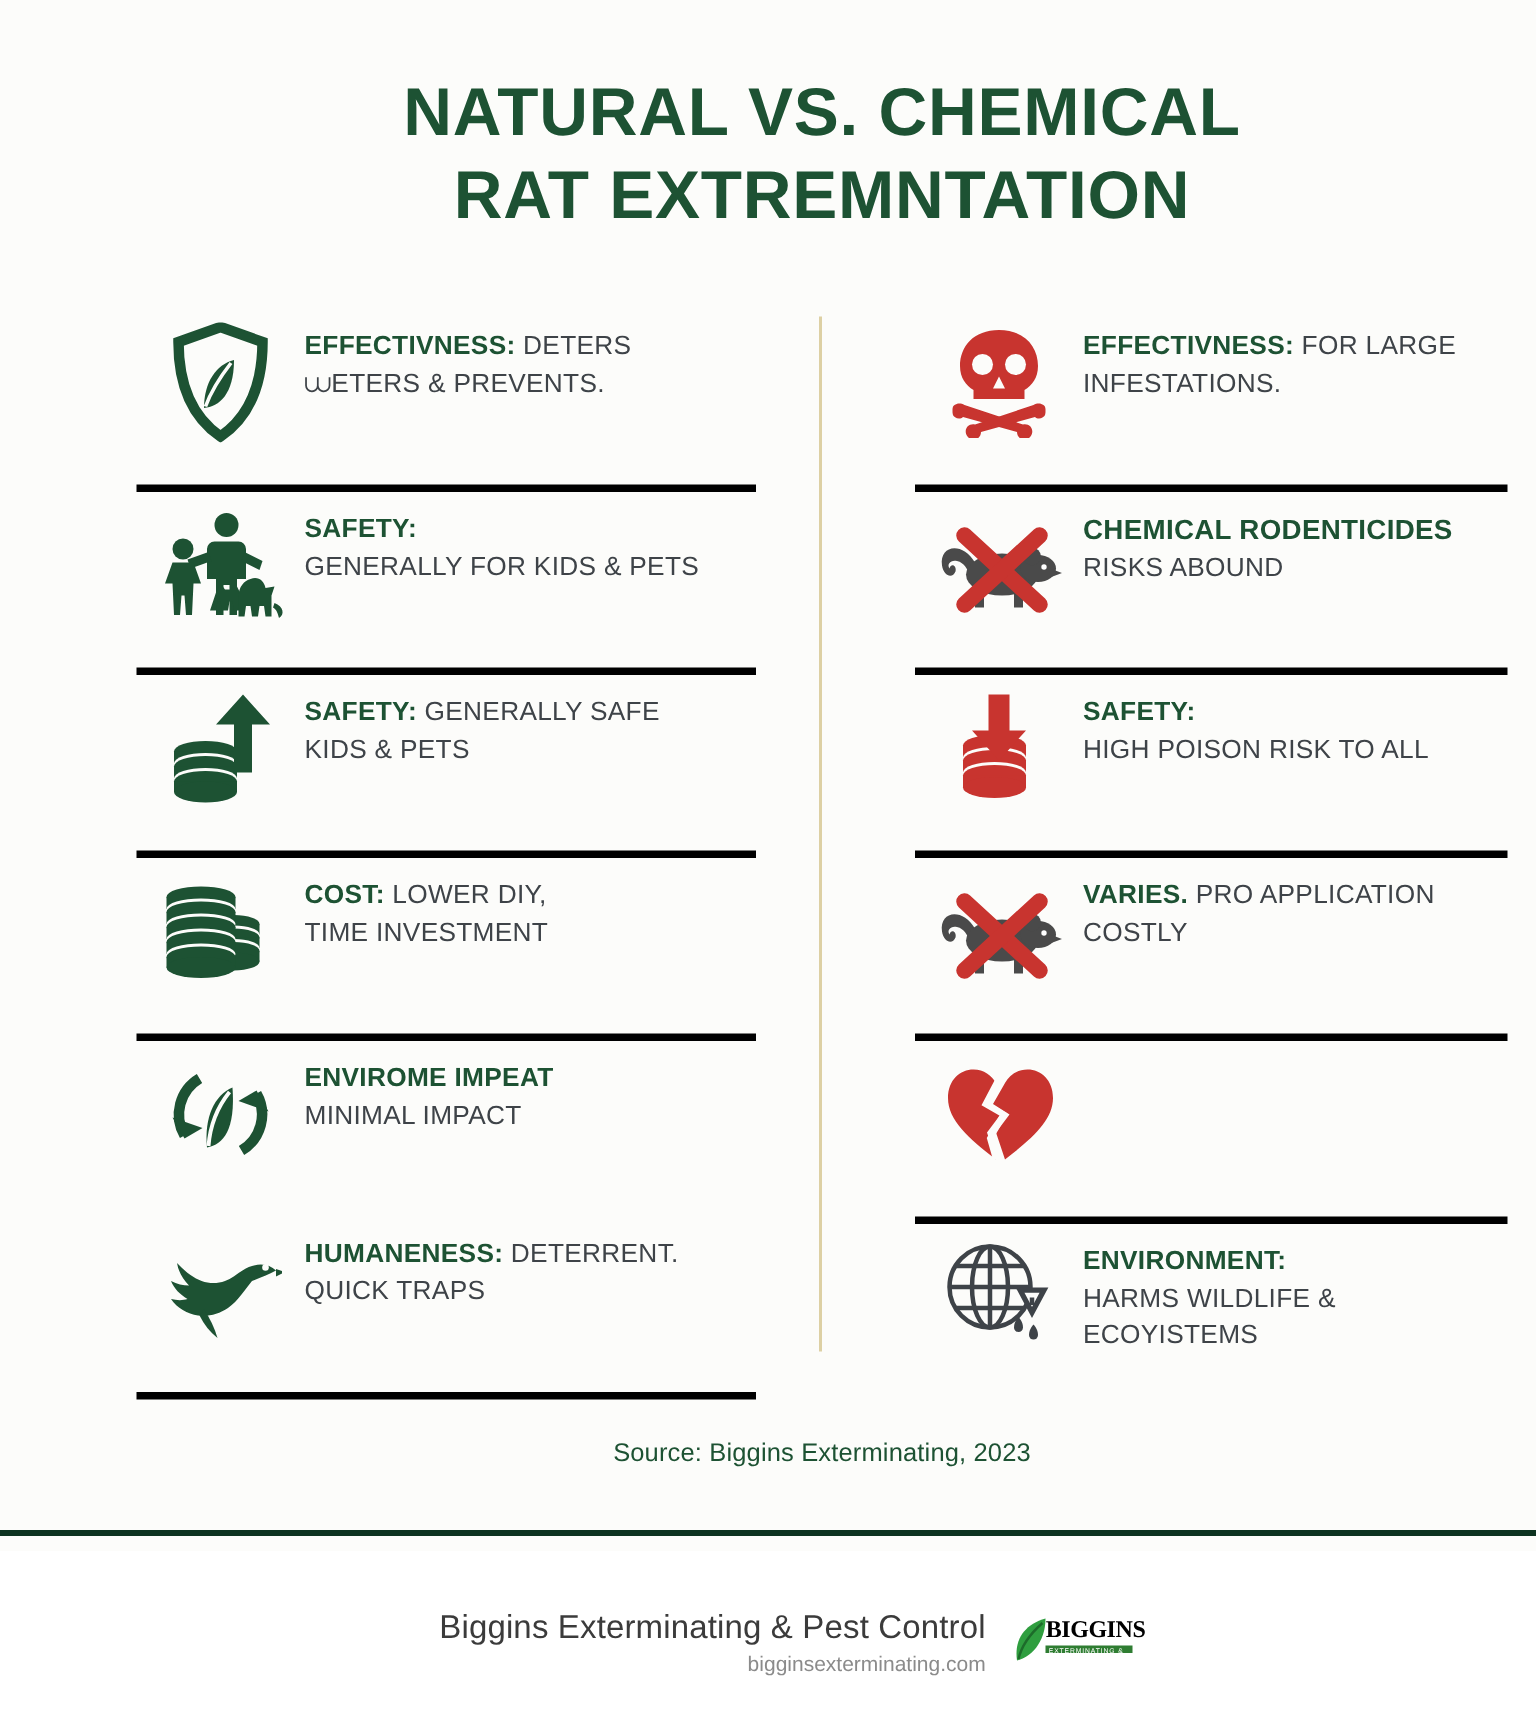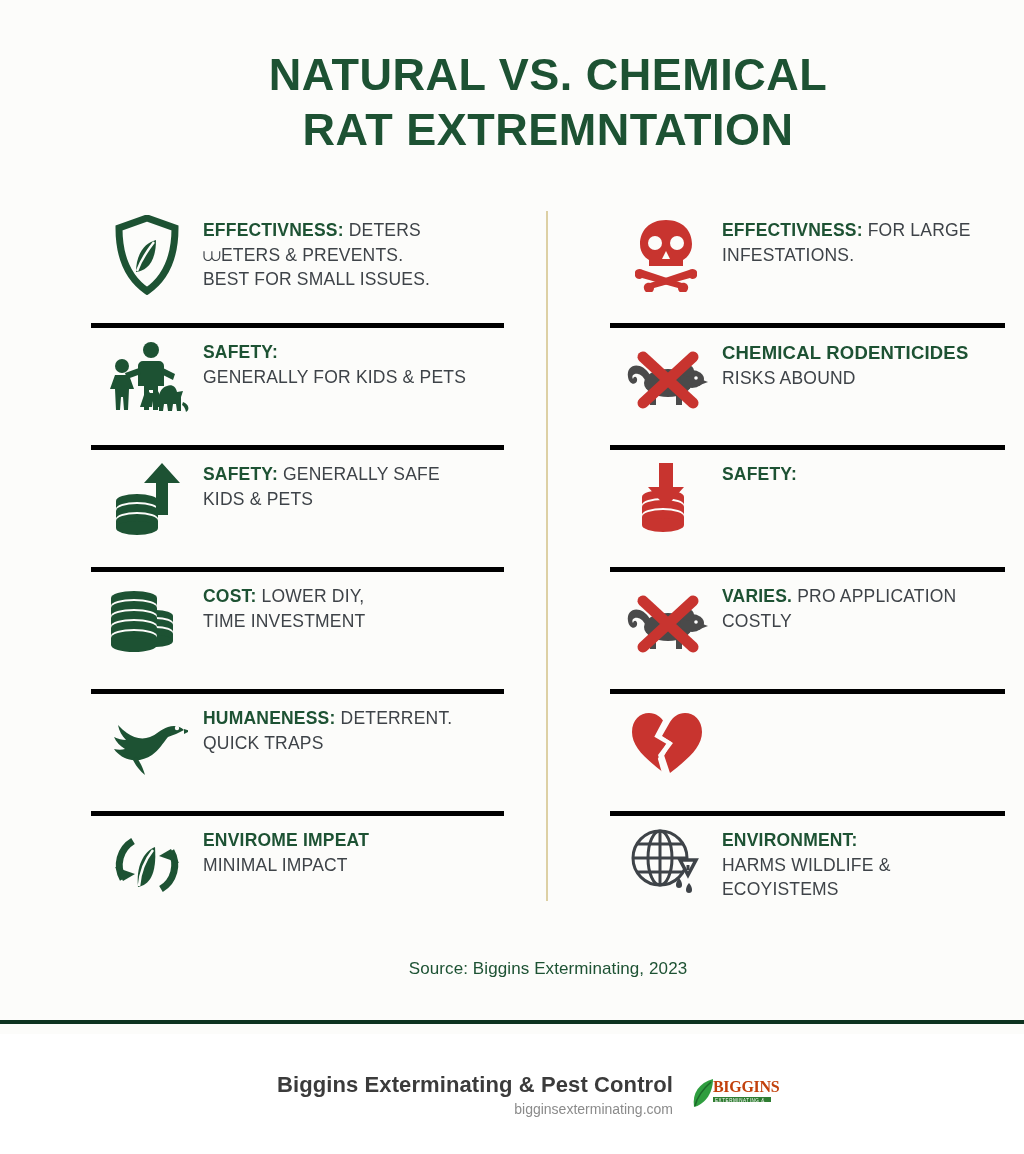"BEST FOR SMALL ISSUES." span.line2 { html: <span>BEST FOR SMALL ISSUES.</span> -> none }
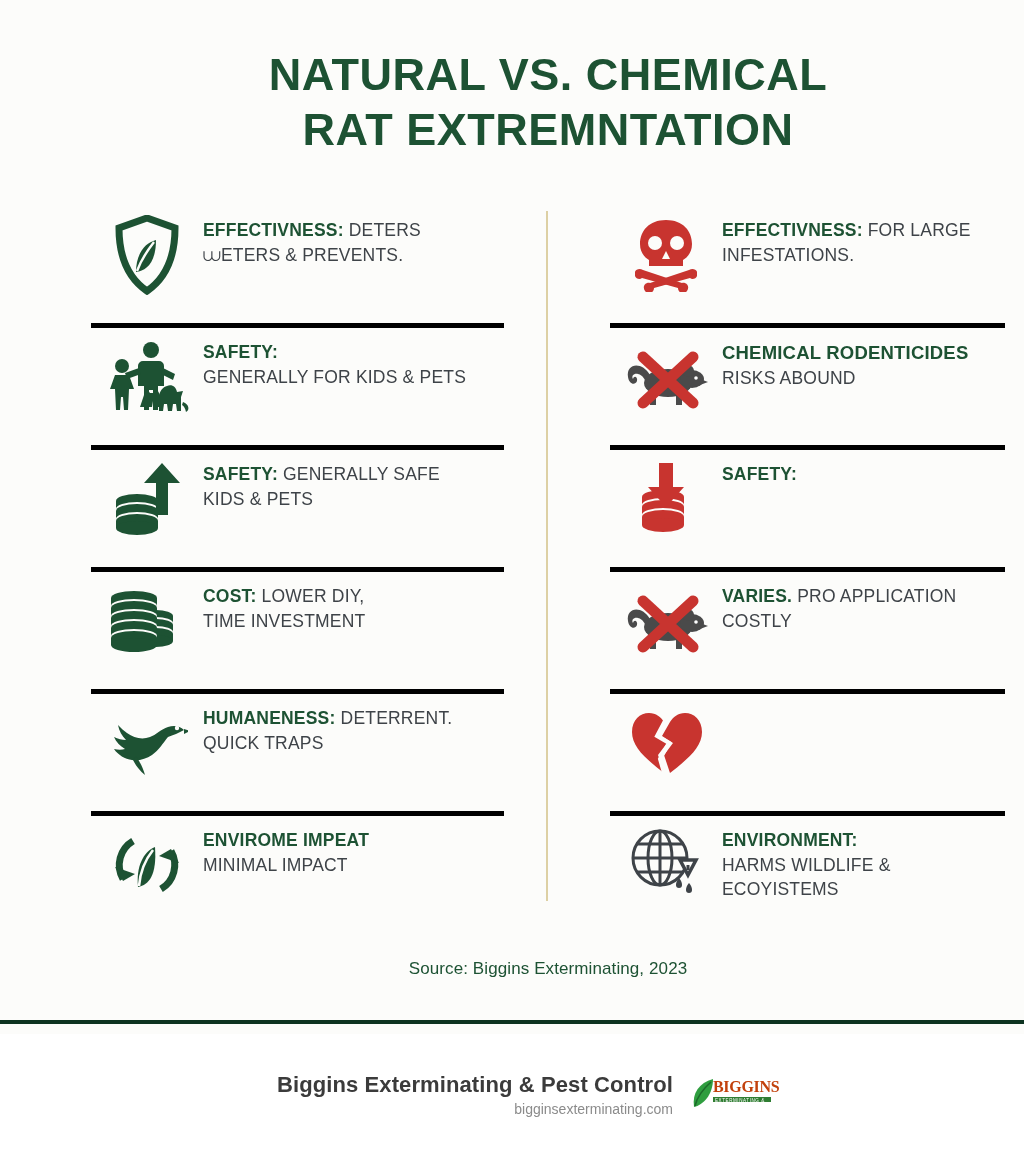"HIGH POISON RISK TO ALL" span.line2 { html: none -> <span>HIGH POISON RISK TO ALL</span> }
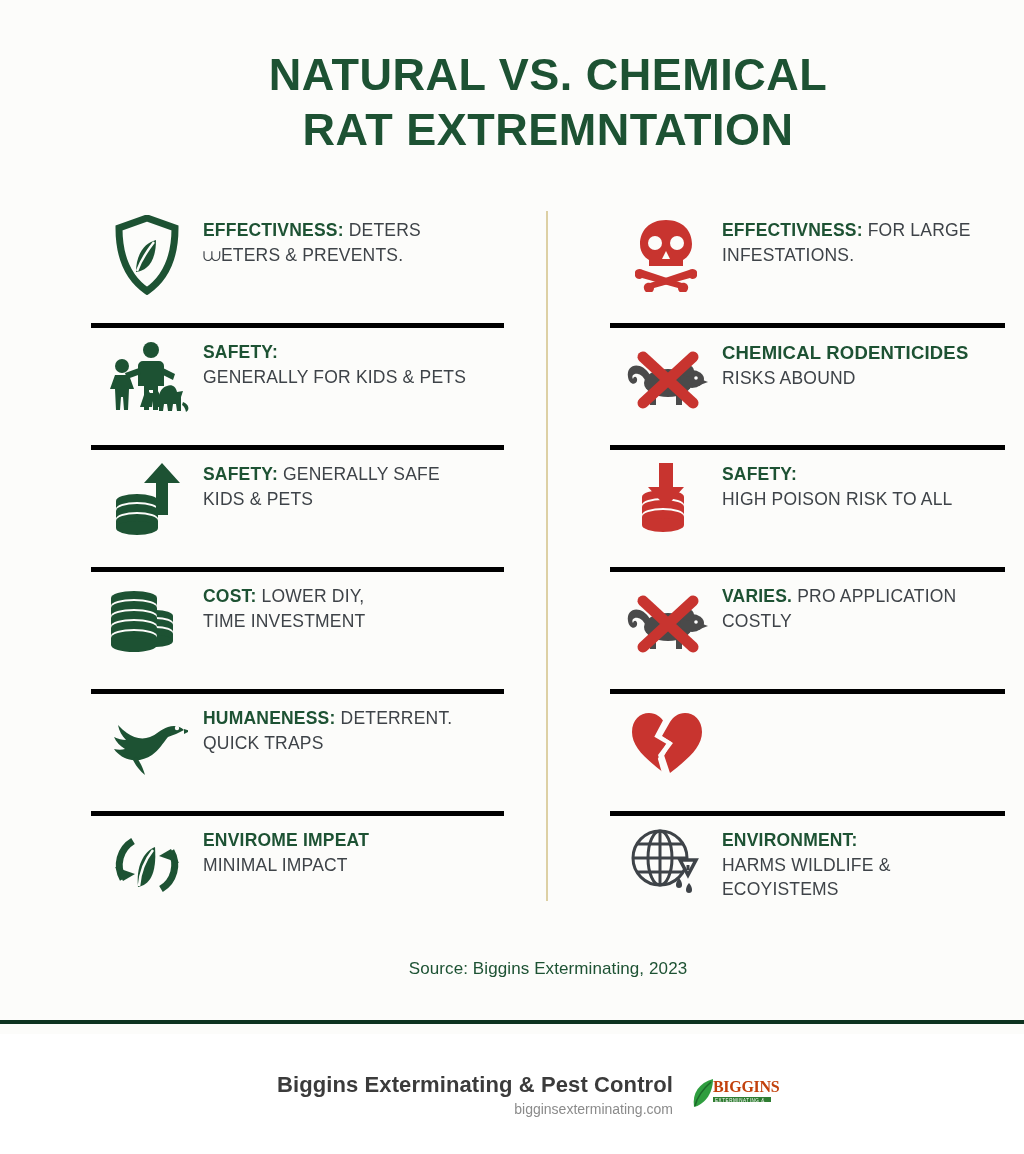"HUMANENESS: DETERRENT." div.row { order: before "ENVIROME IMPEAT" -> after "ENVIROME IMPEAT" }
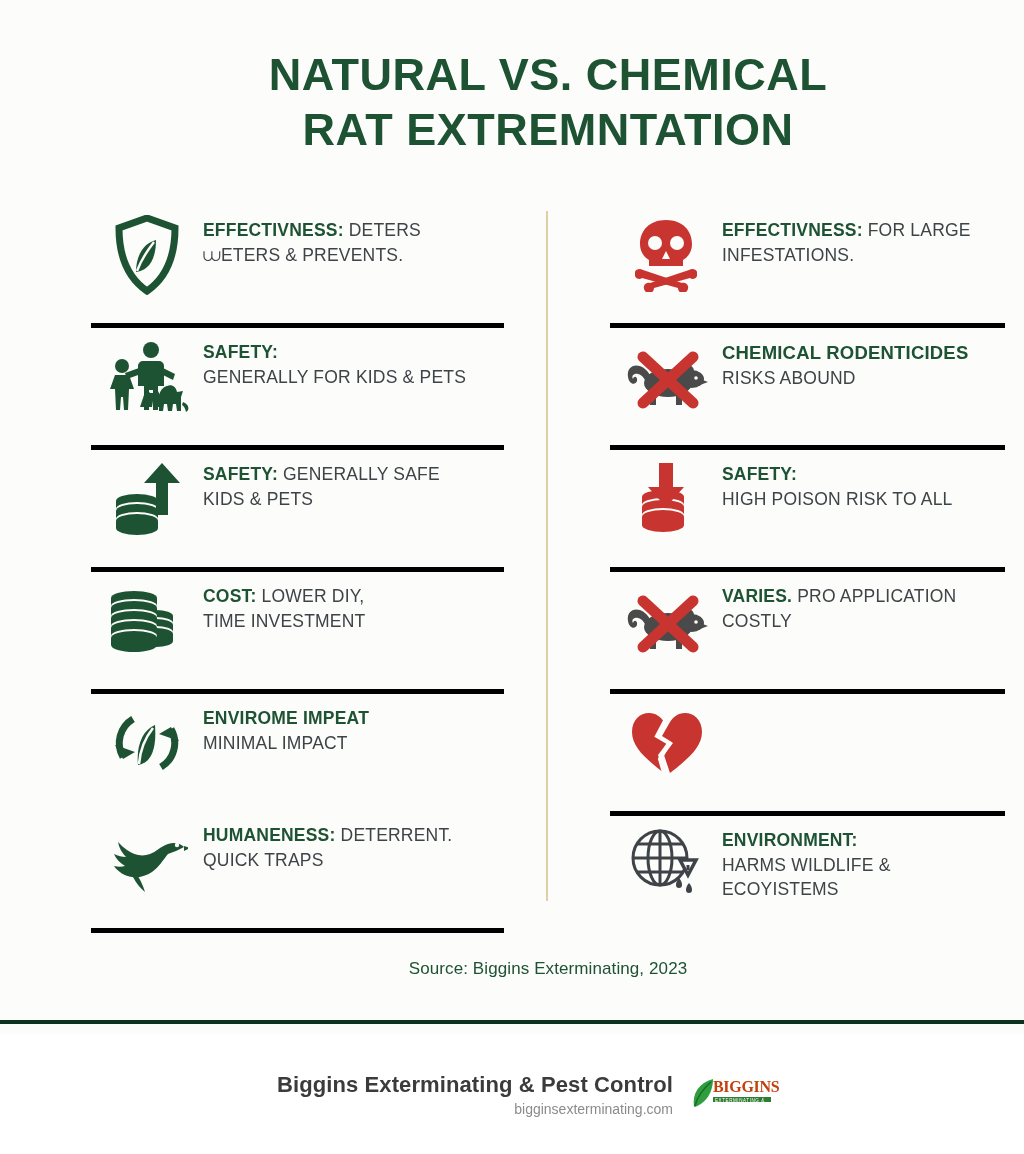"Biggins Exterminating & Pest Control" .footer-company { font-weight: bold -> normal }
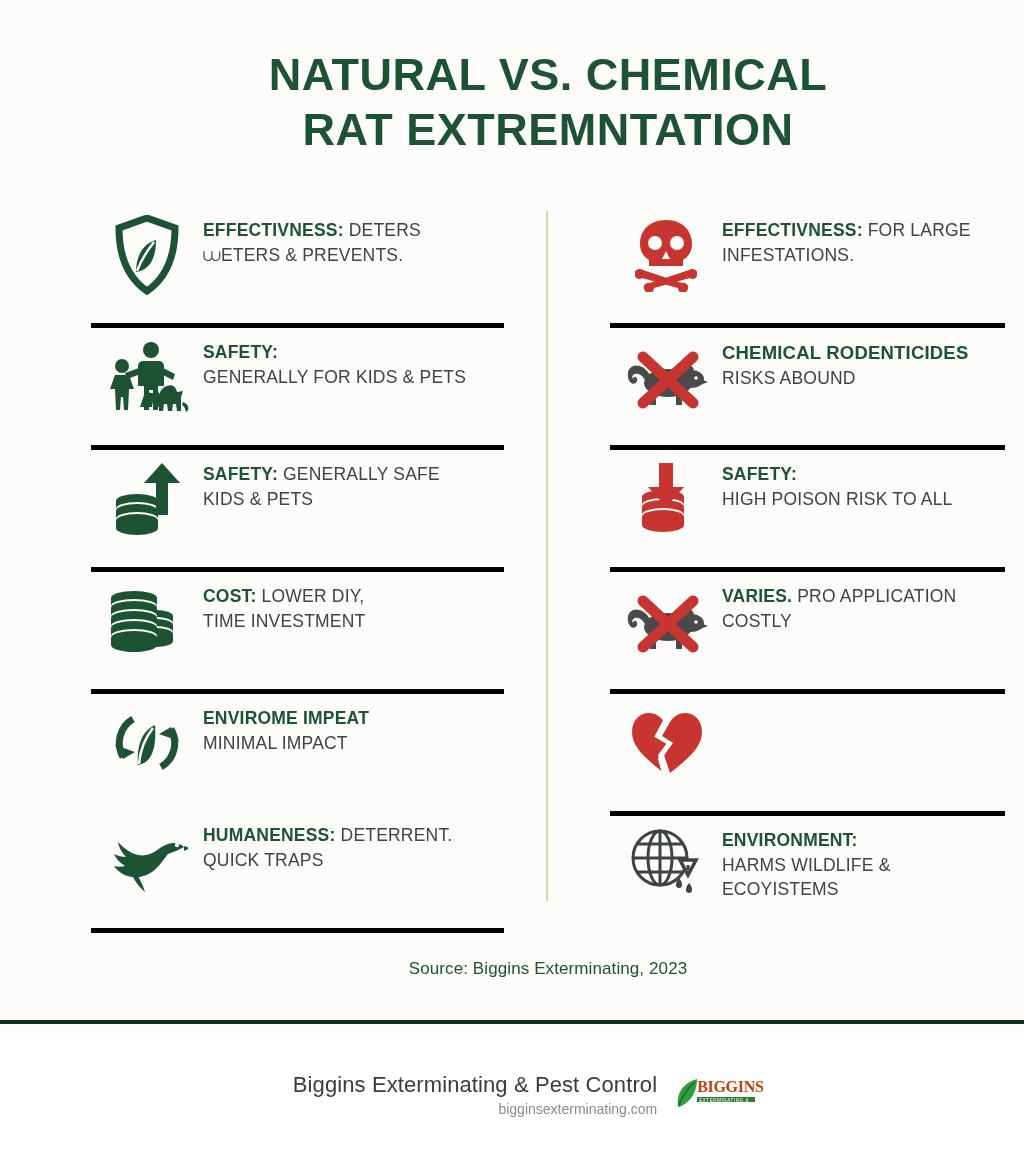"BIGGINS" .logo-word { color: #c2410c -> #000000 }
